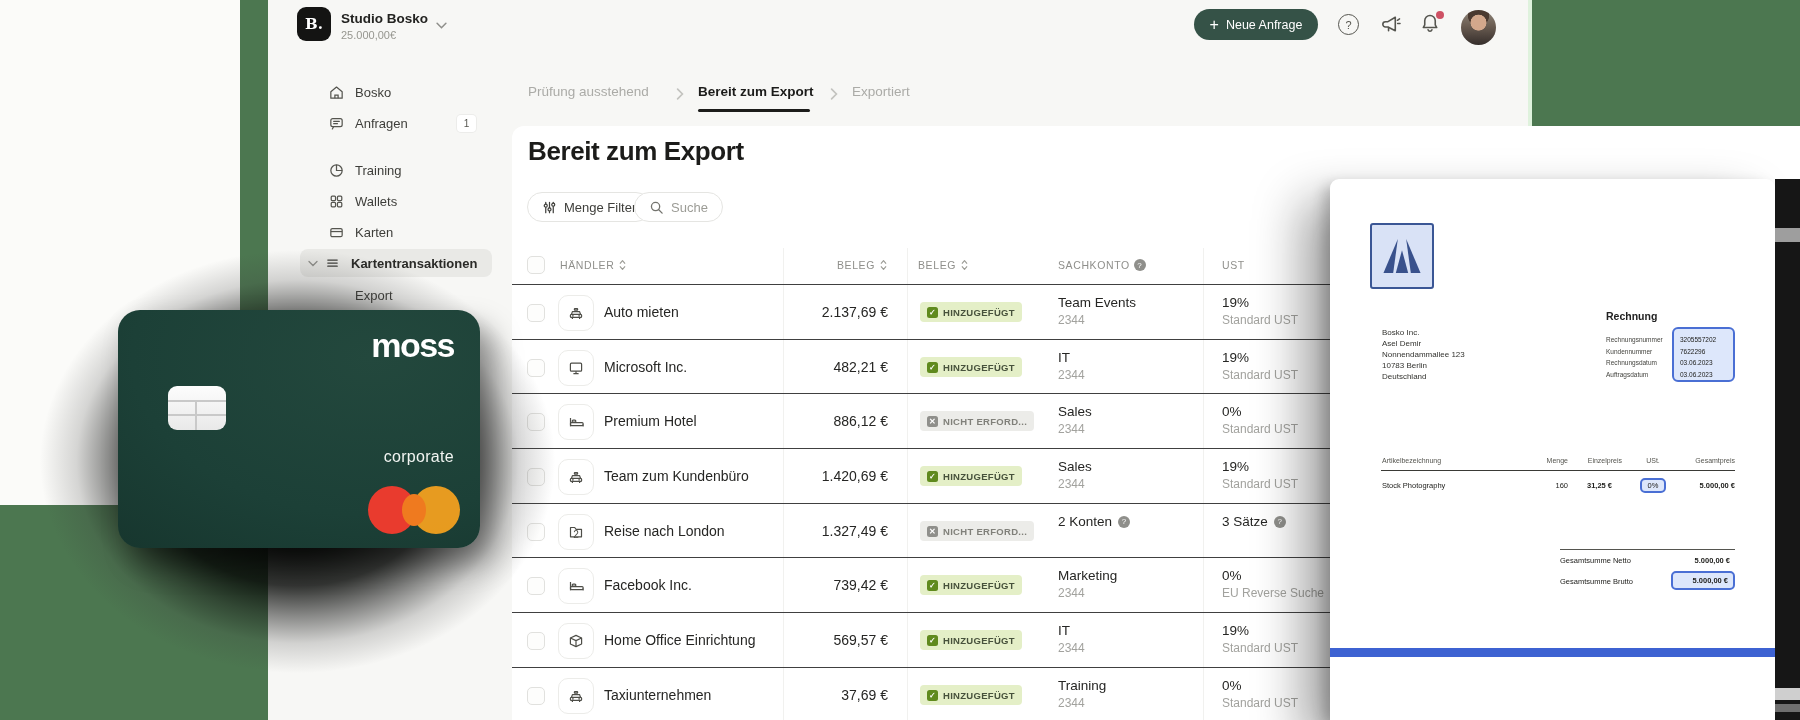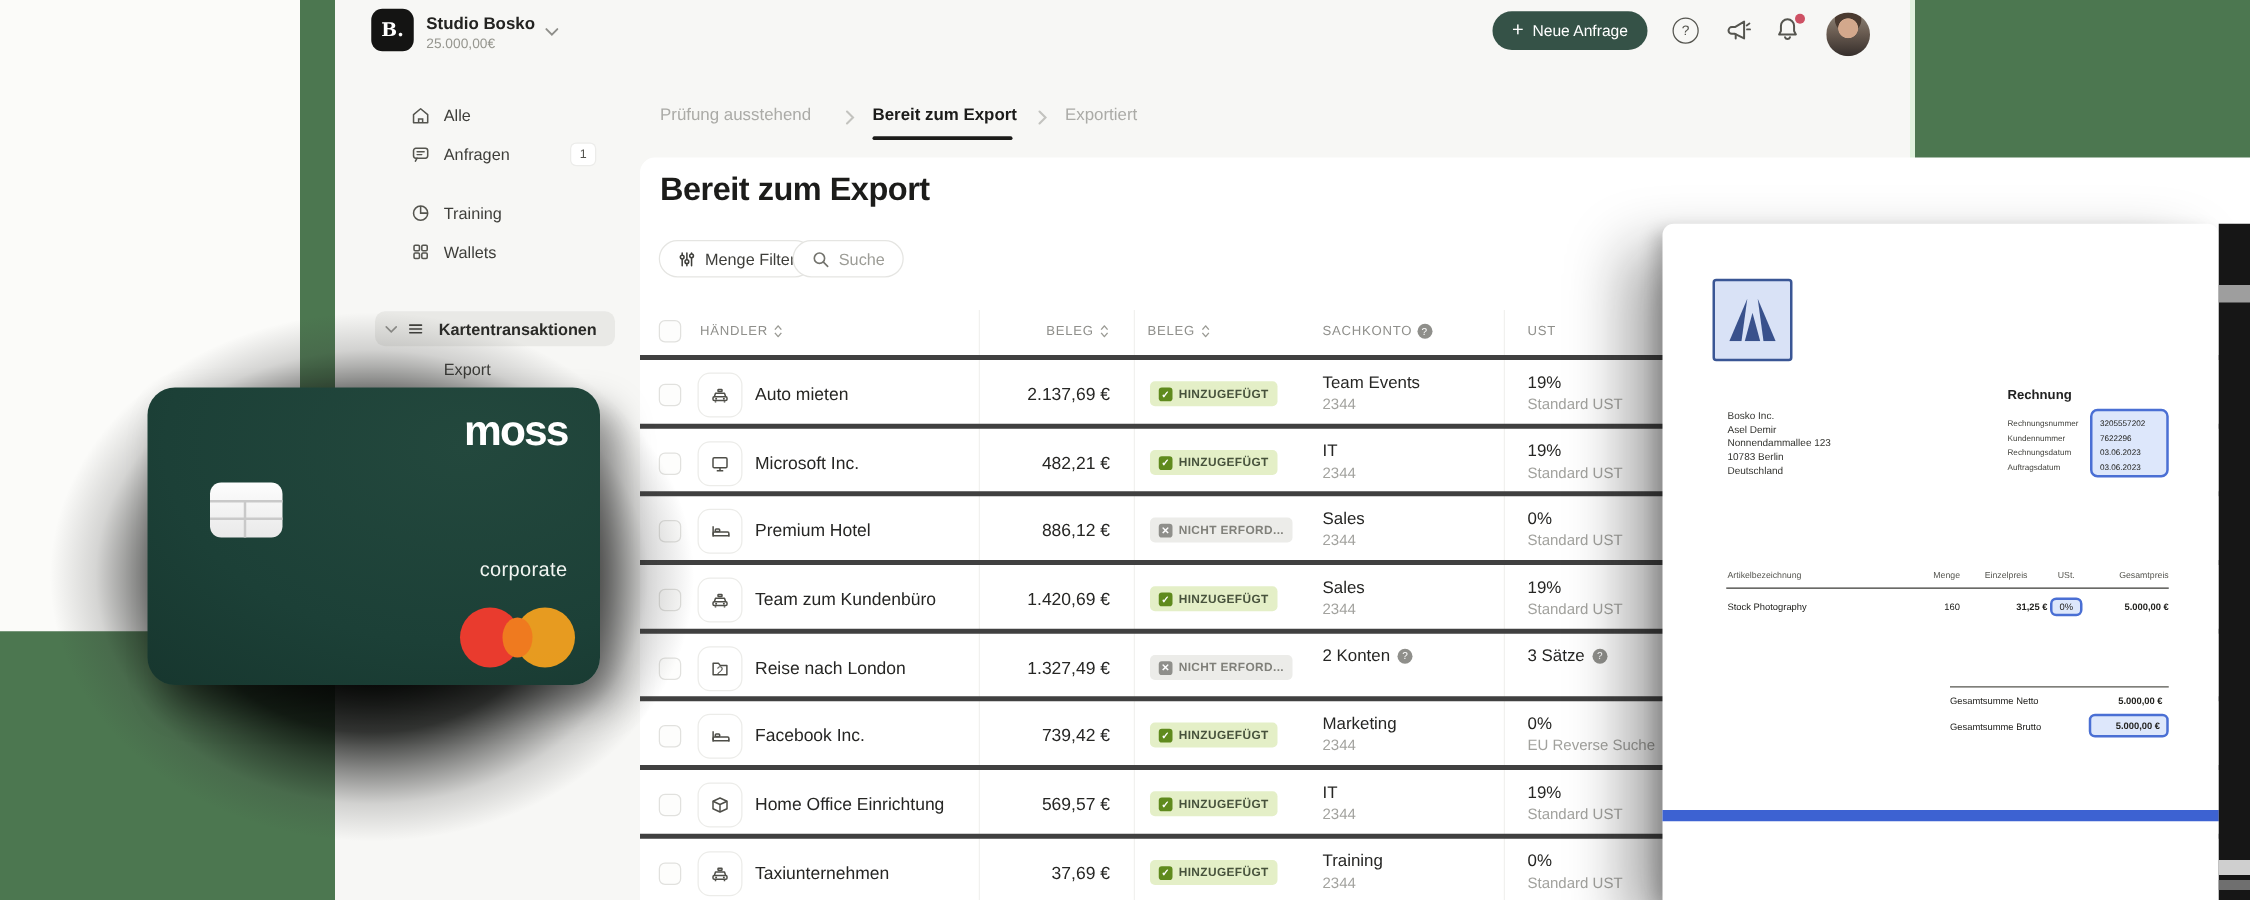"Alle" span.sb-label { text: Alle -> Bosko }
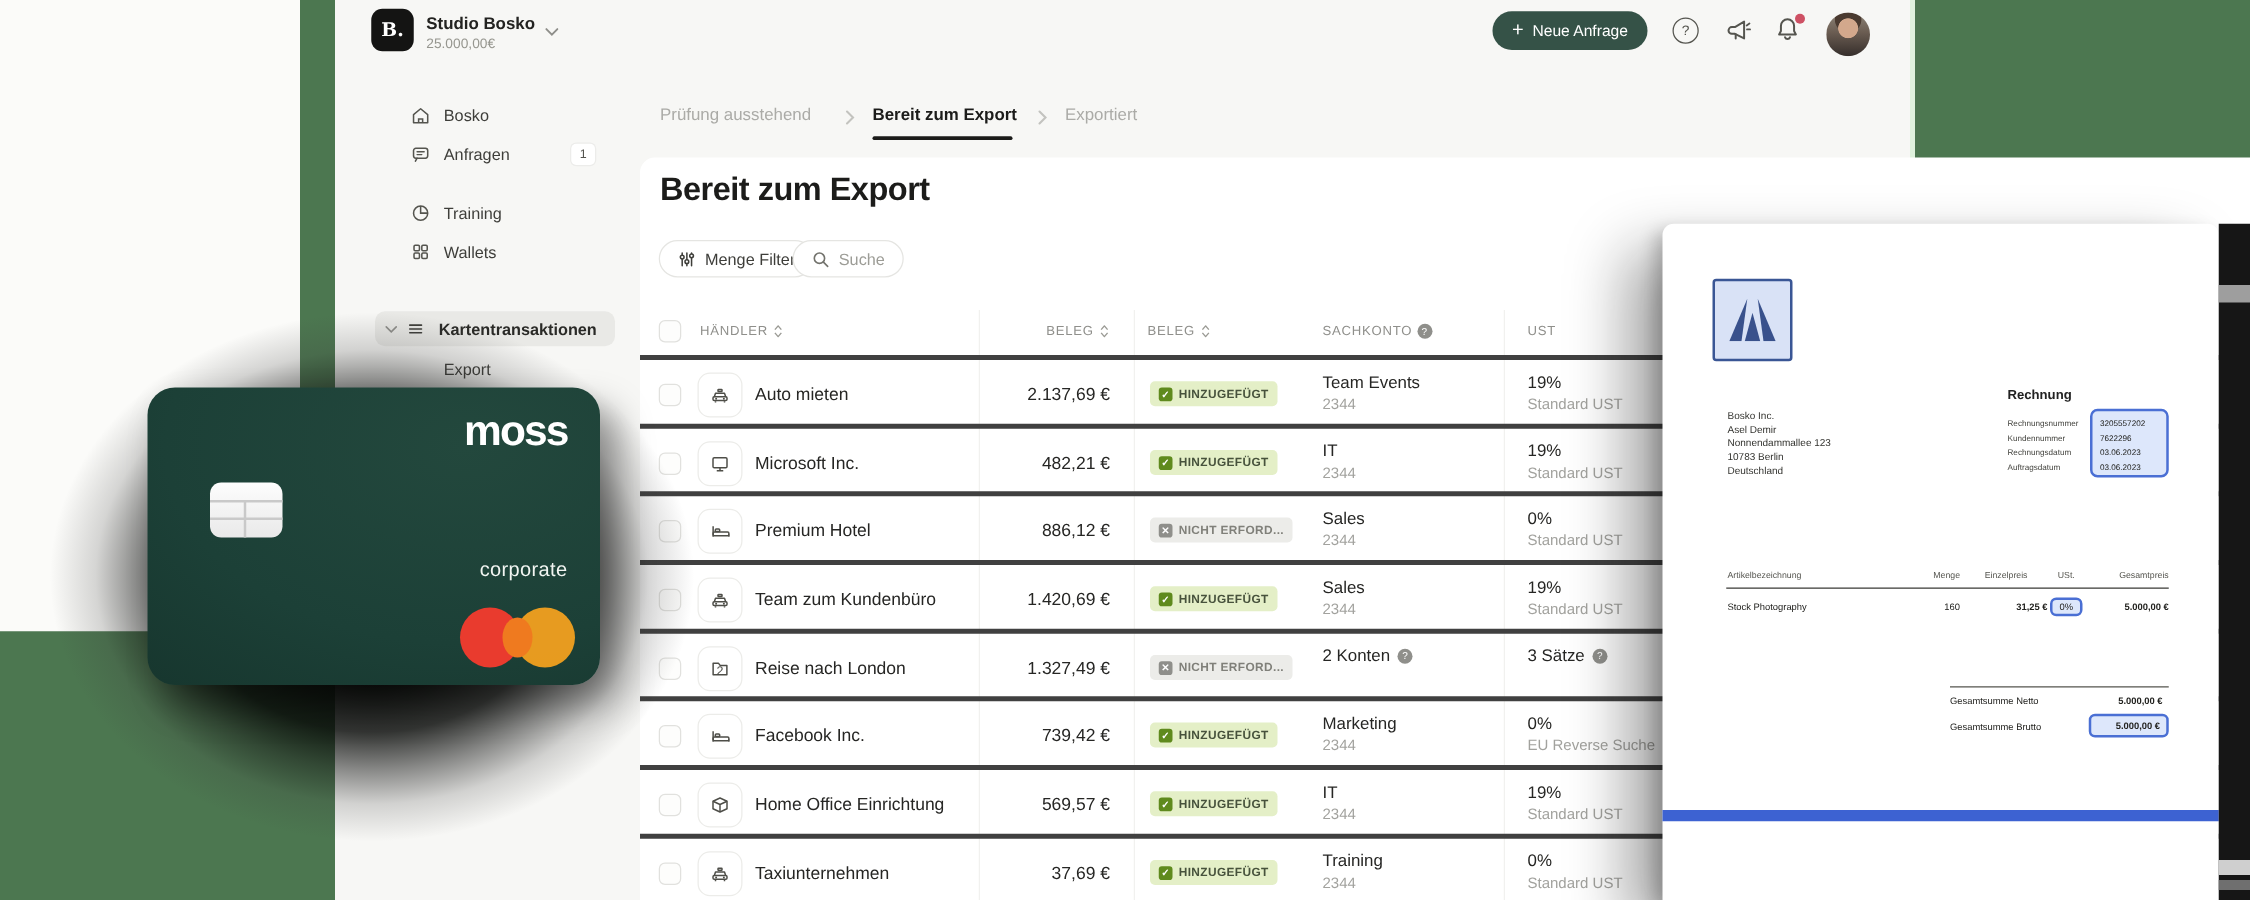"Karten" div.abs { html: none -> <div> <svg> <rect></rect> <path></path> </svg> <span>Karten</span> </div> }
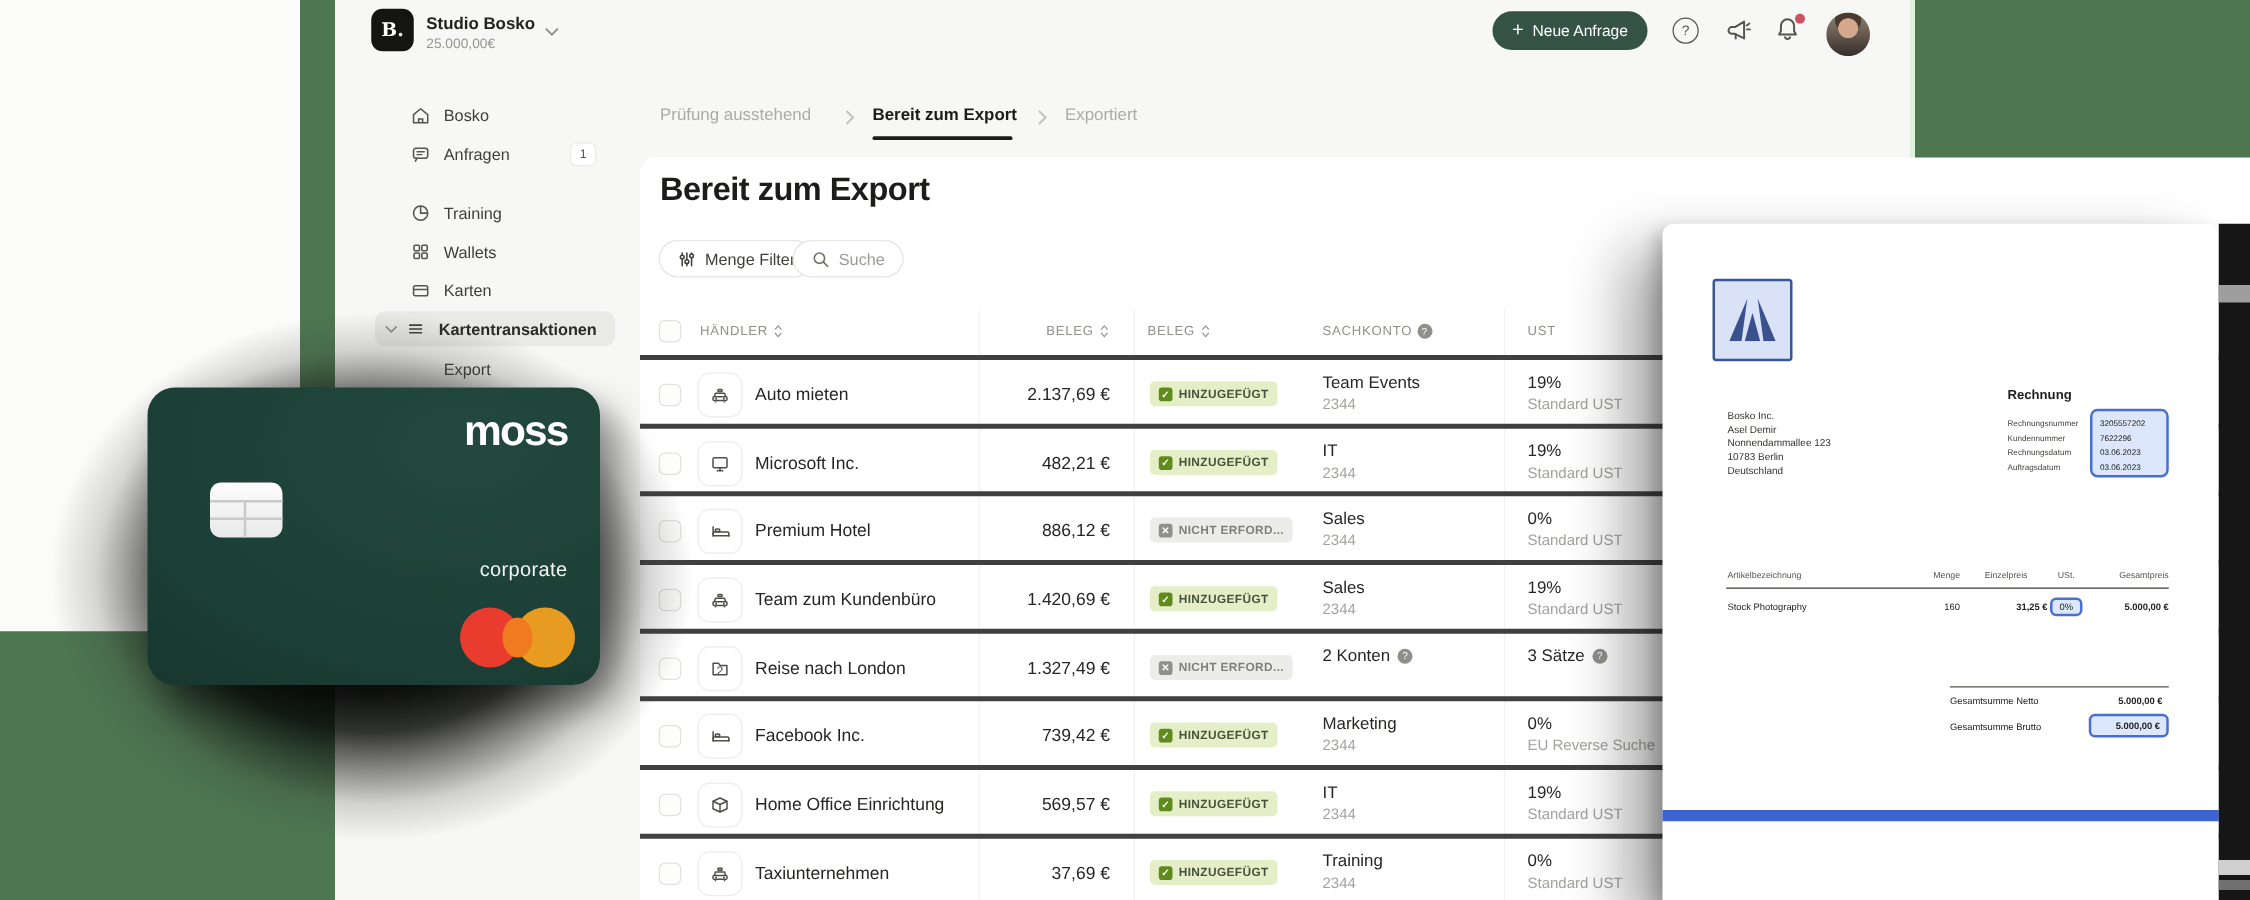"Auto mieten" .t-row { border-top: 4px solid #404040 -> 1px solid #404040 }
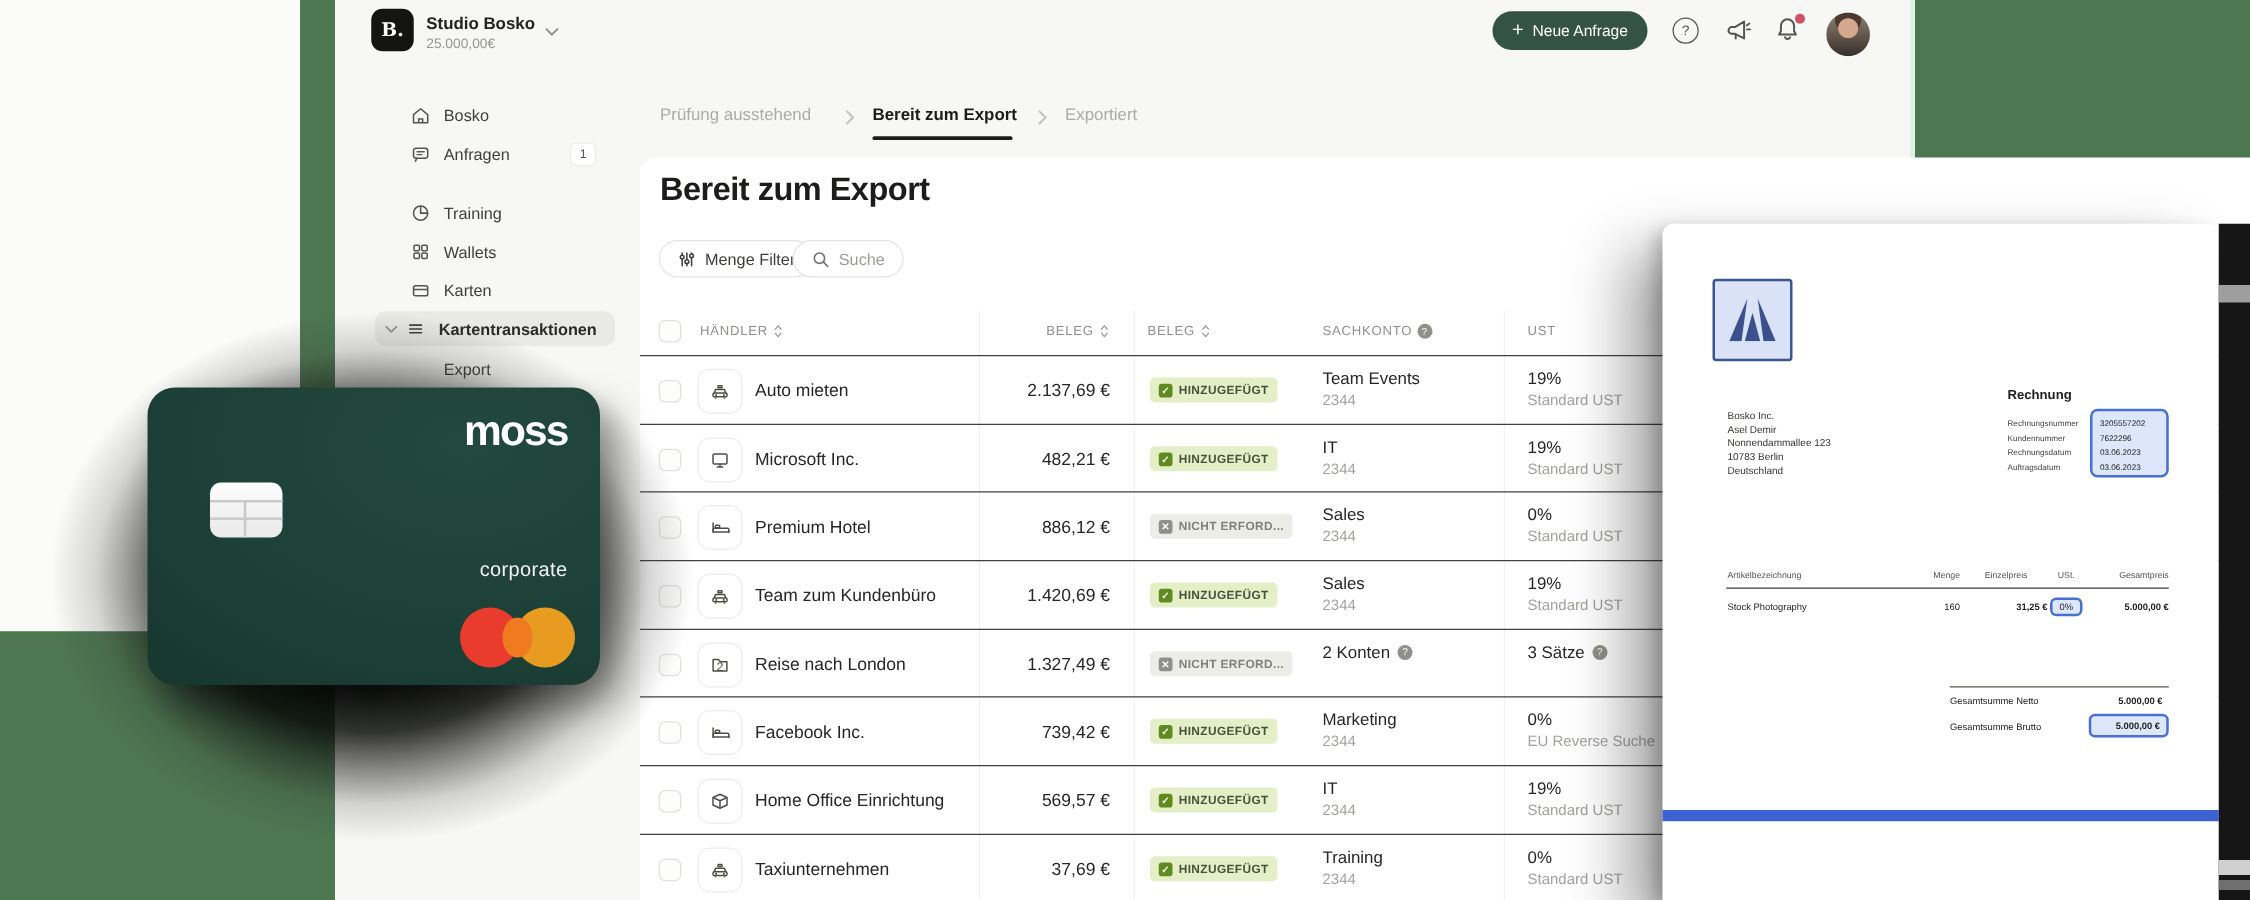"31,25 €" div.inv-td { left: 266px -> 240px }
